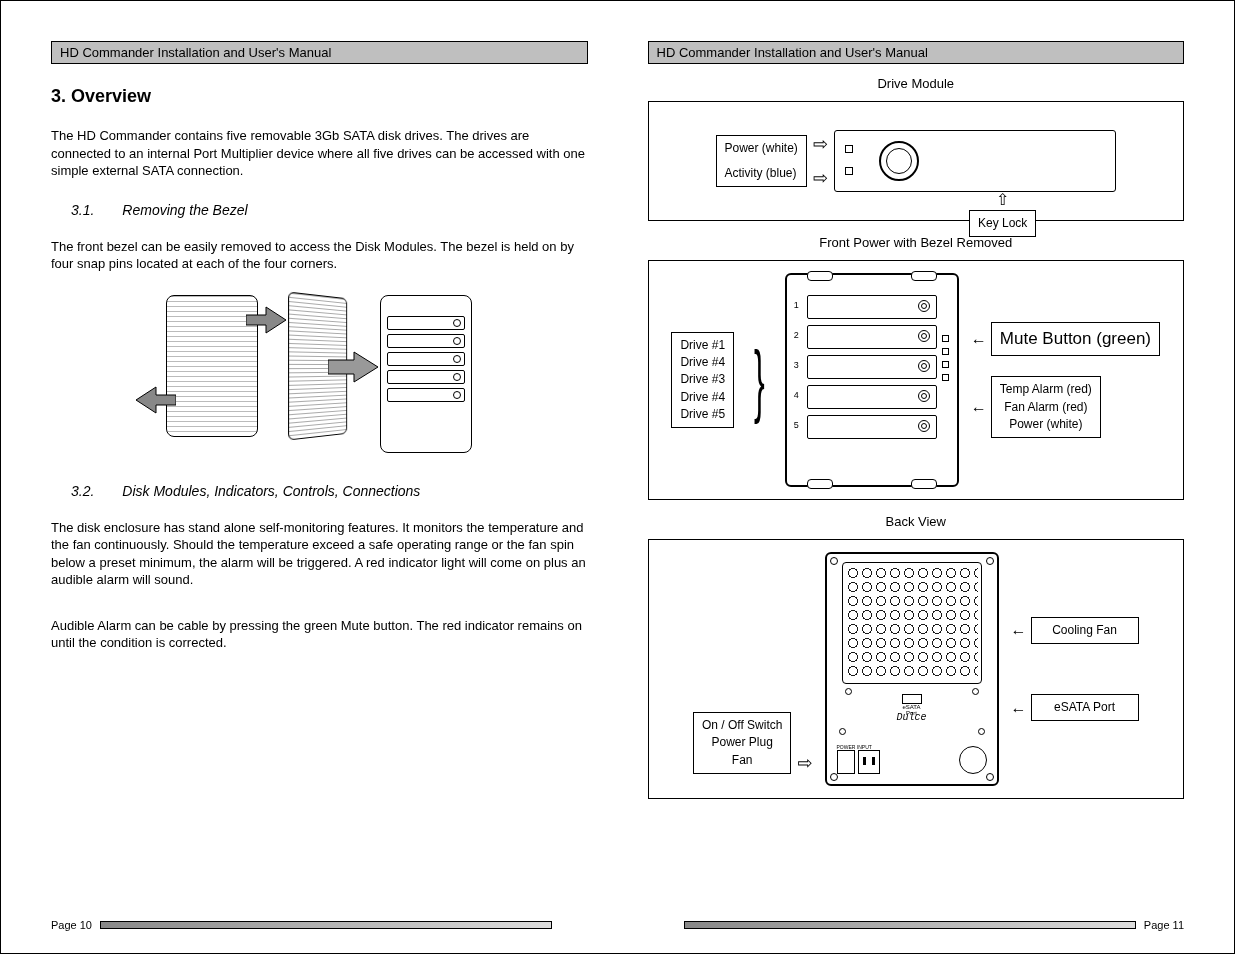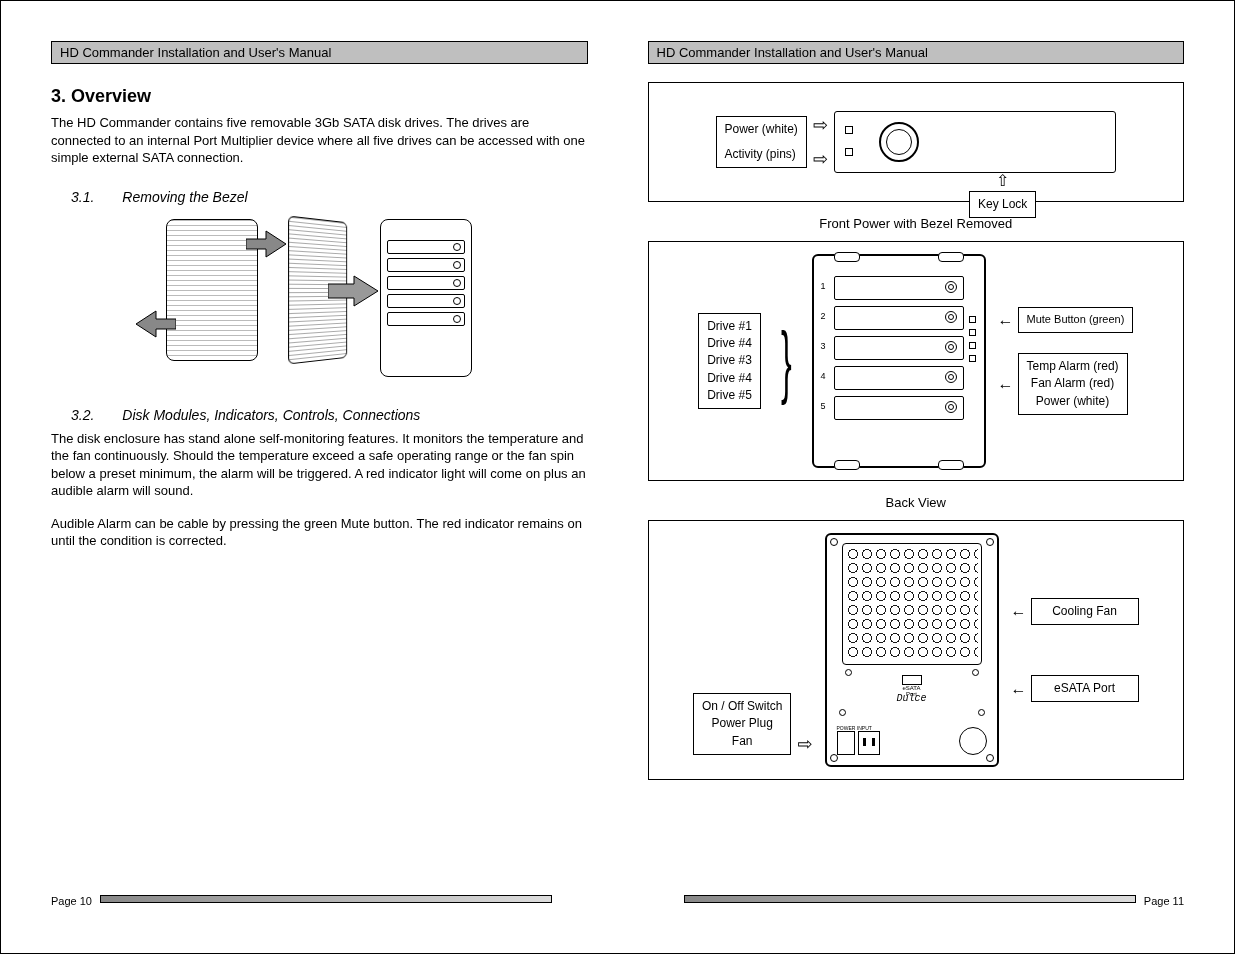"HD Commander Installation and User's" .spread { padding: 30px 20px 36px 20px -> 30px 20px 12px 20px }
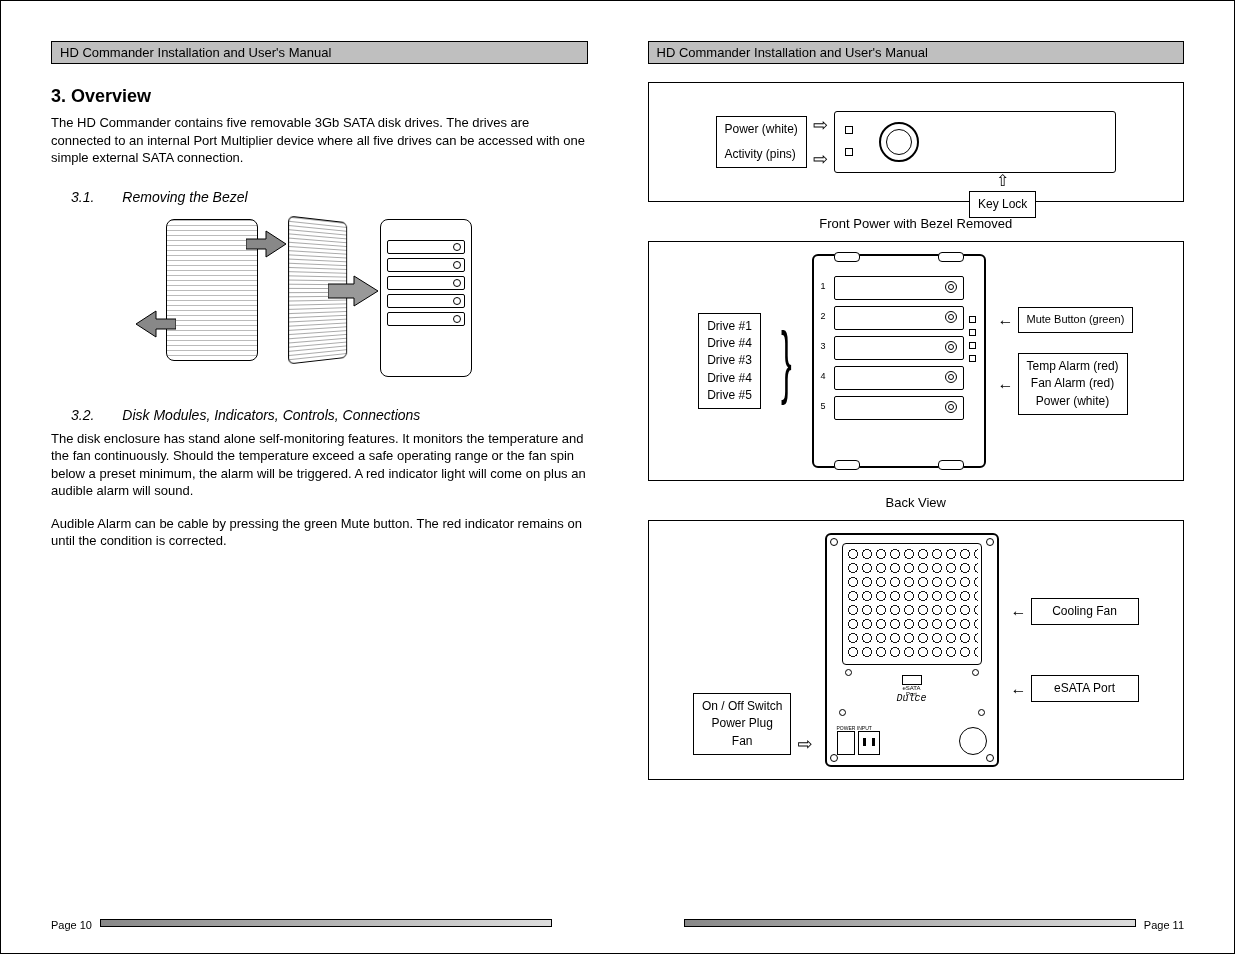"Drive Module" div.diagram-title { html: none -> <div>Drive Module</div> }
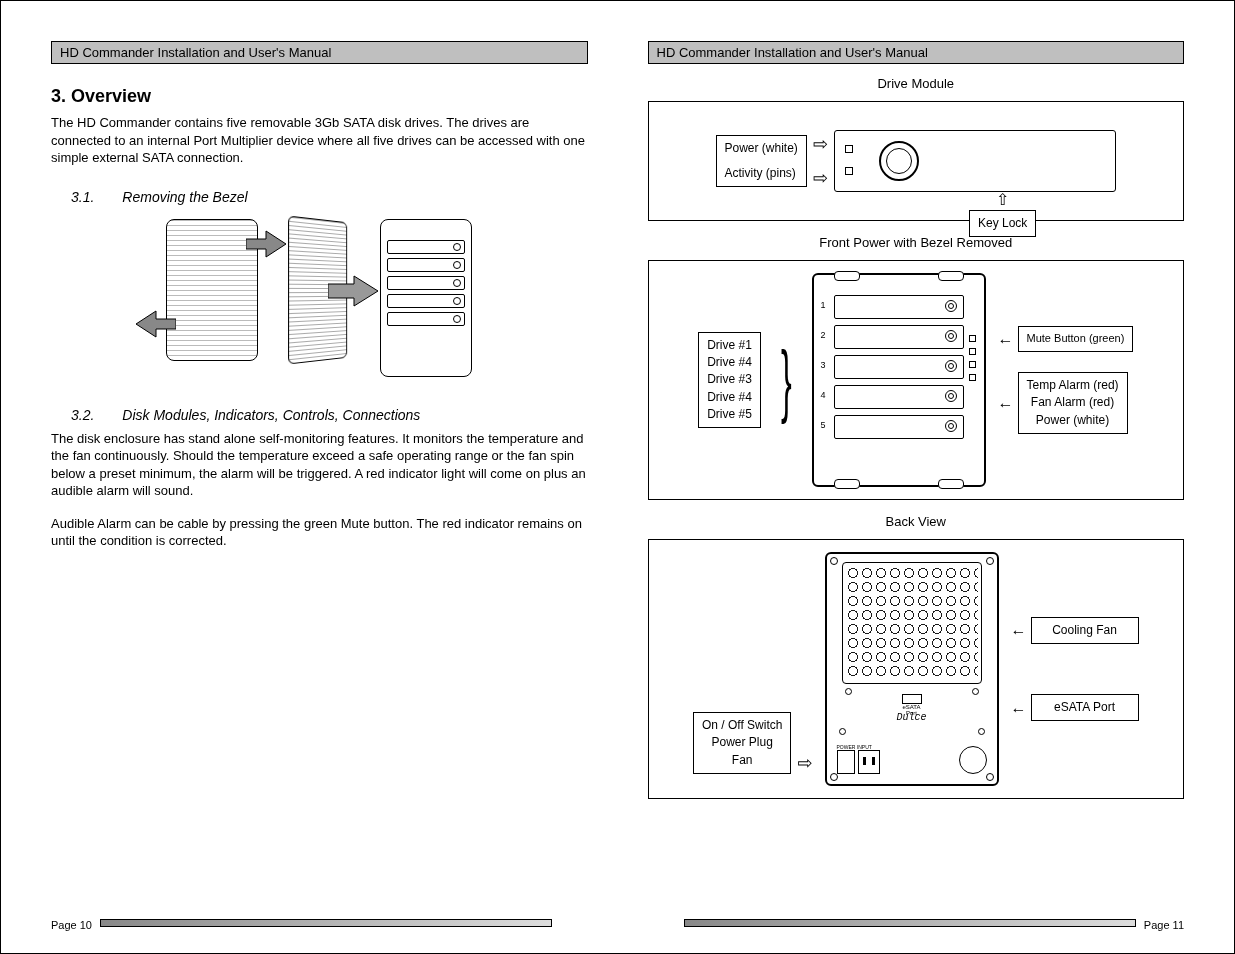"The HD Commander contains five" p { margin: 3px 0 12px 0 -> 16px 0 12px 0 }
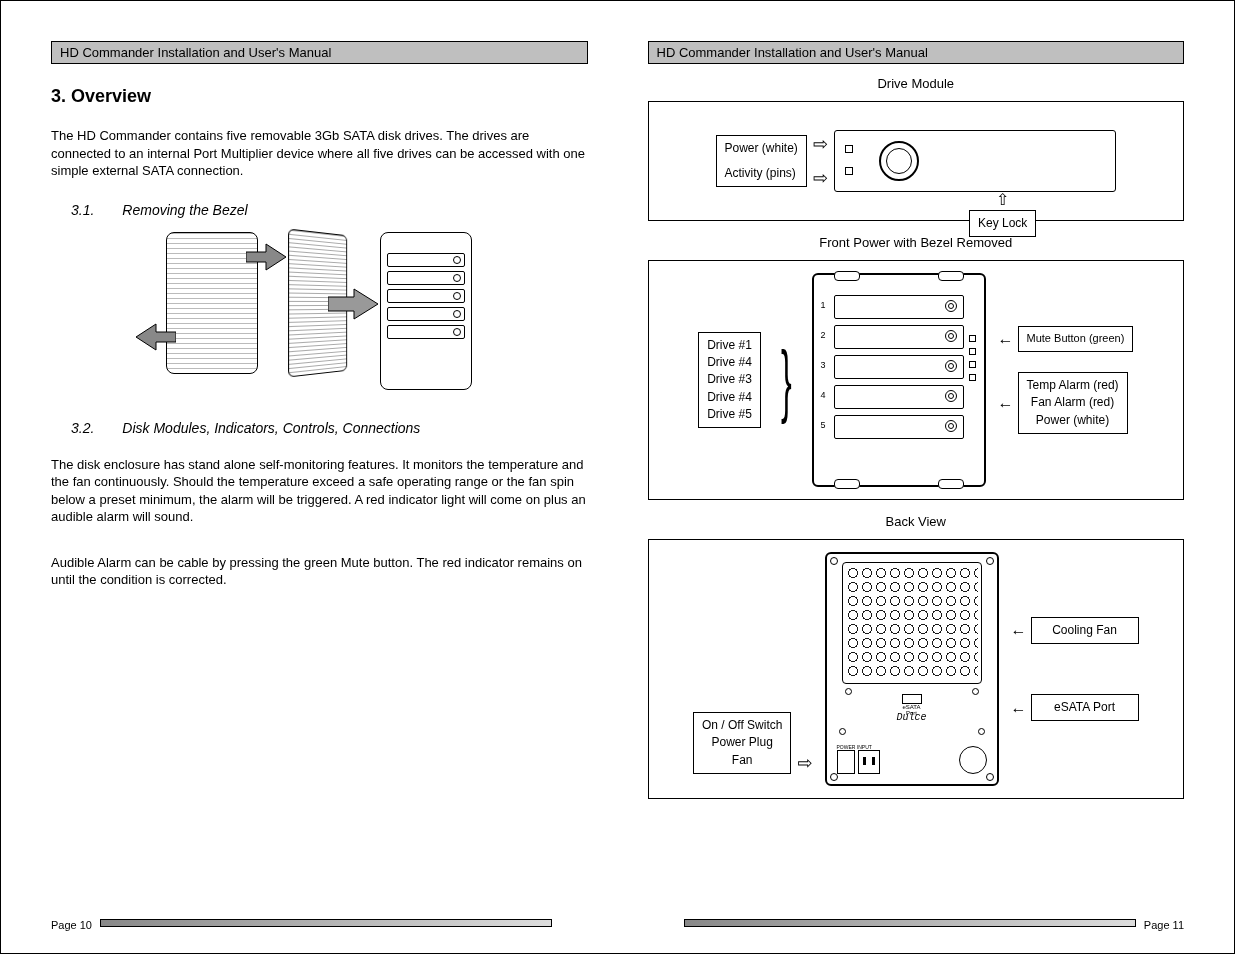"Activity (pins)" div { text: pins -> blue }
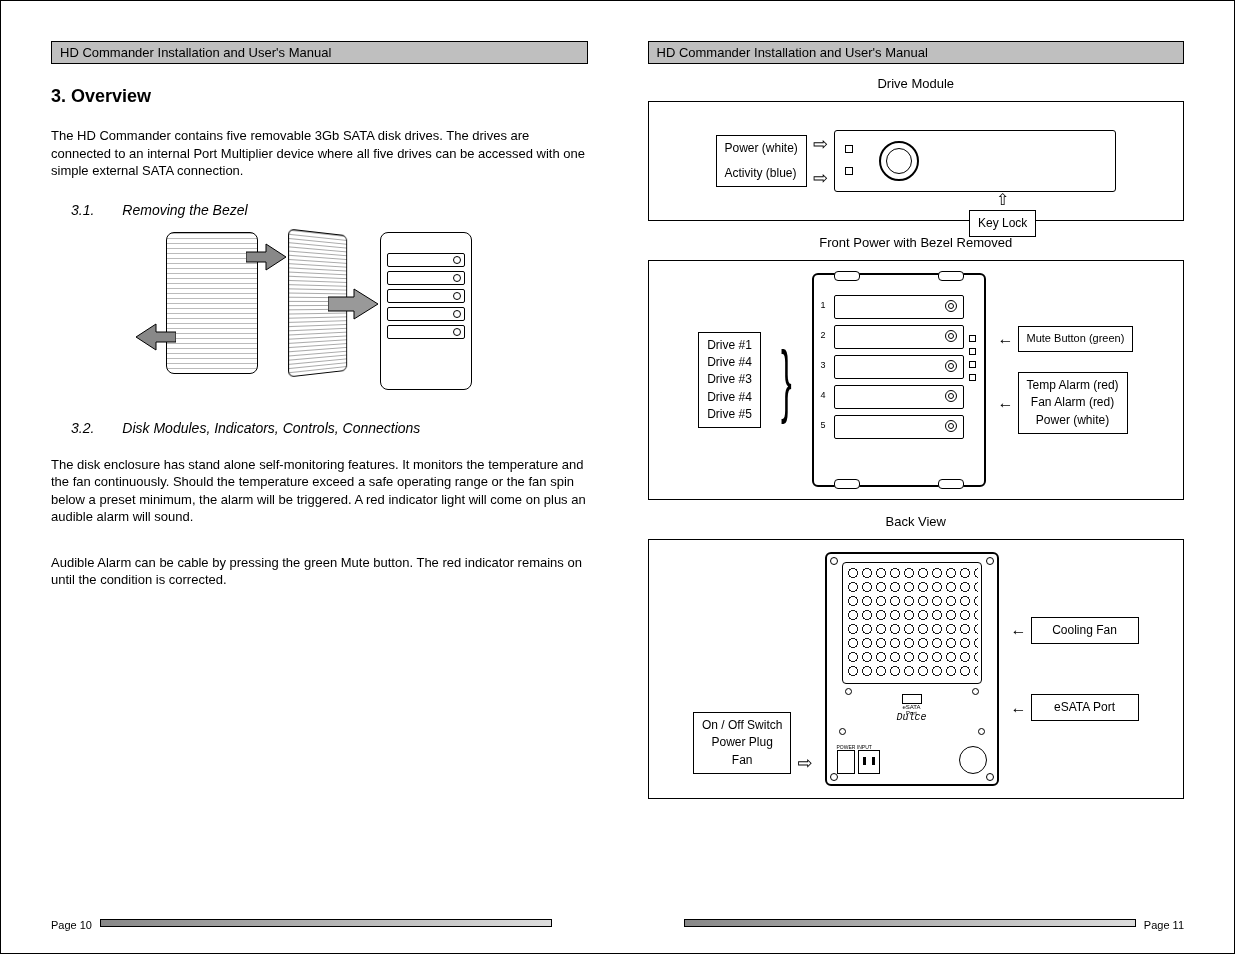"The front bezel can be" p { html: none -> <p>The front bezel can be easily removed to access the Disk Modules. The bezel is held on by four snap pins located at each of the four corners.</p> }
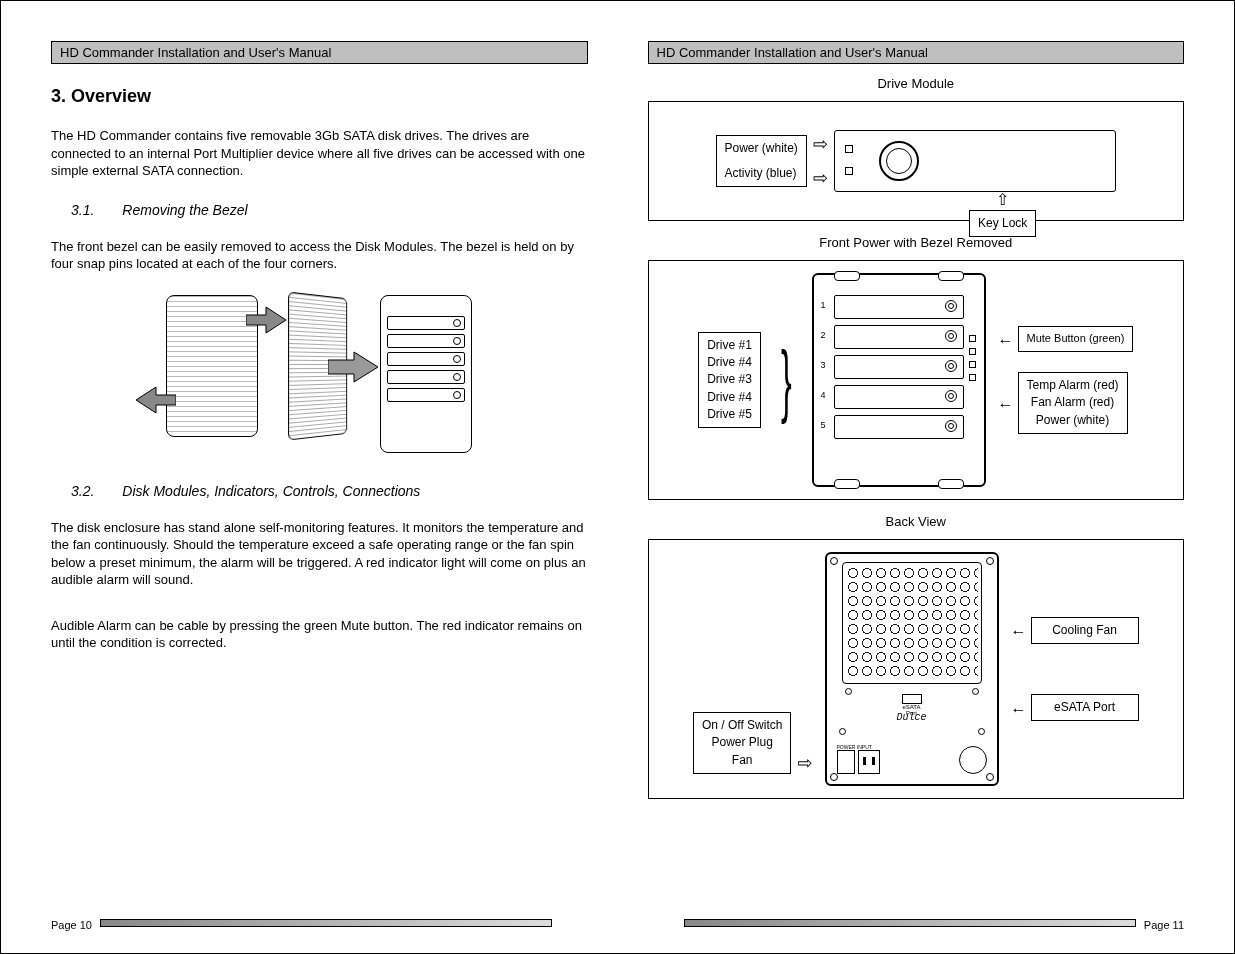"Mute Button (green)" div.label-box { font-size: 11px -> 17px }
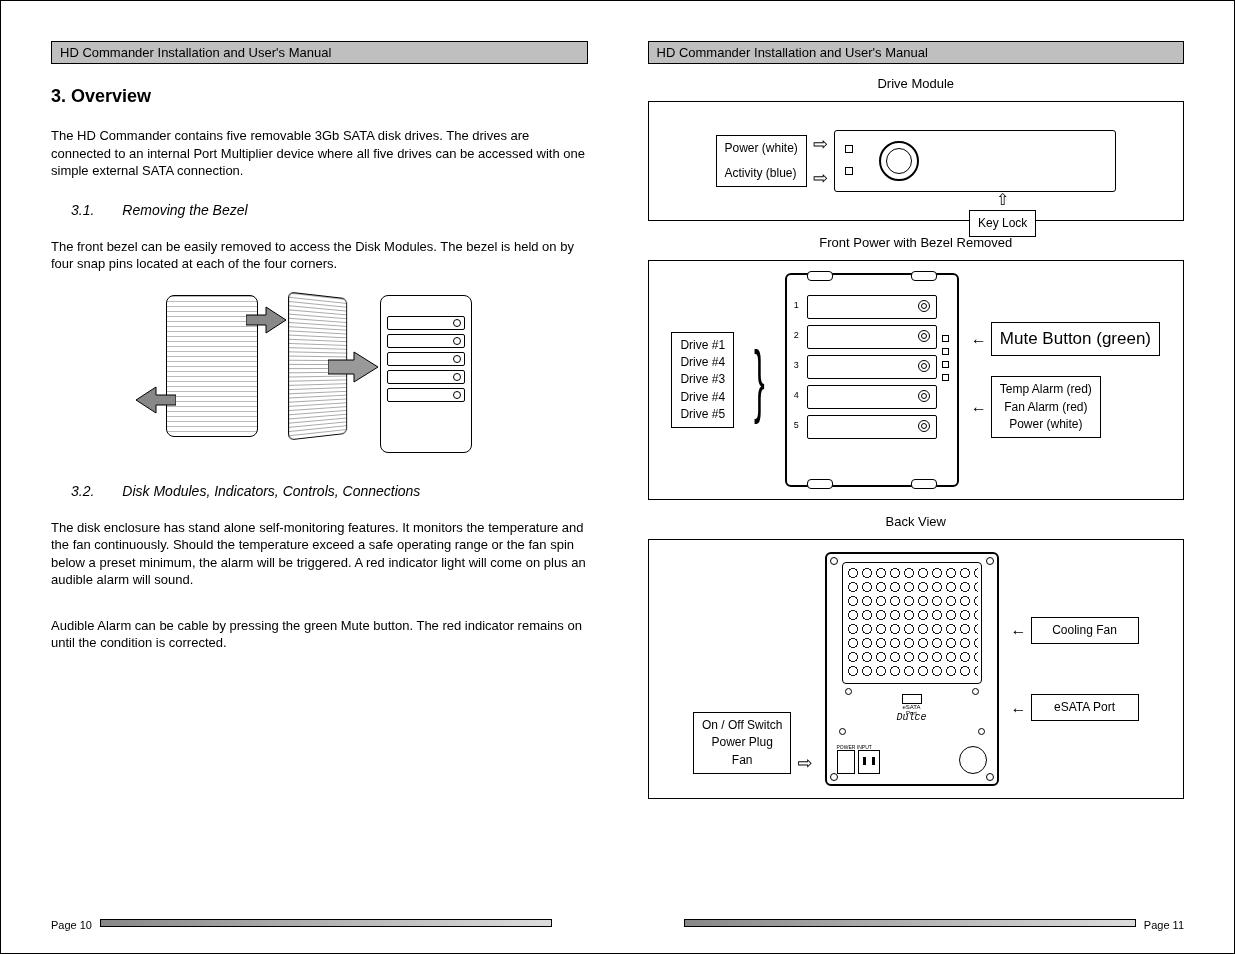"Page 10" .footer { align-items: flex-start -> center }
